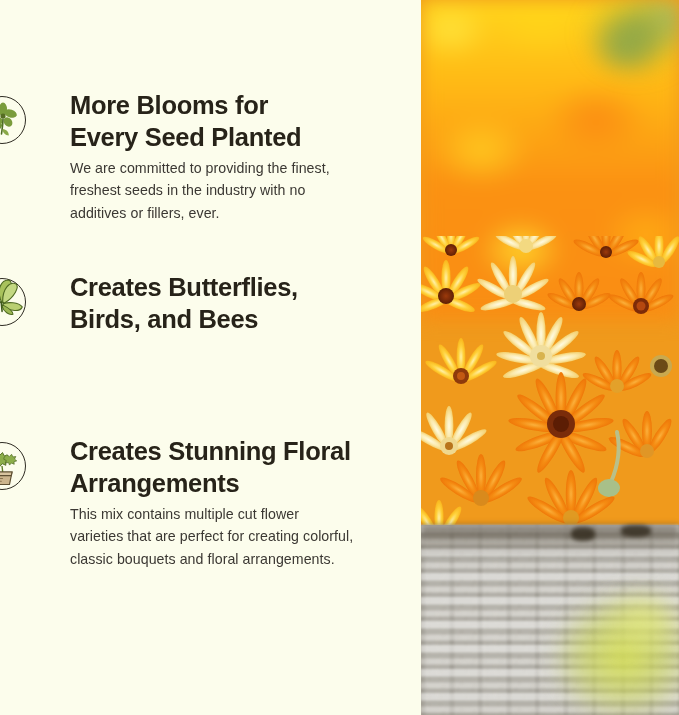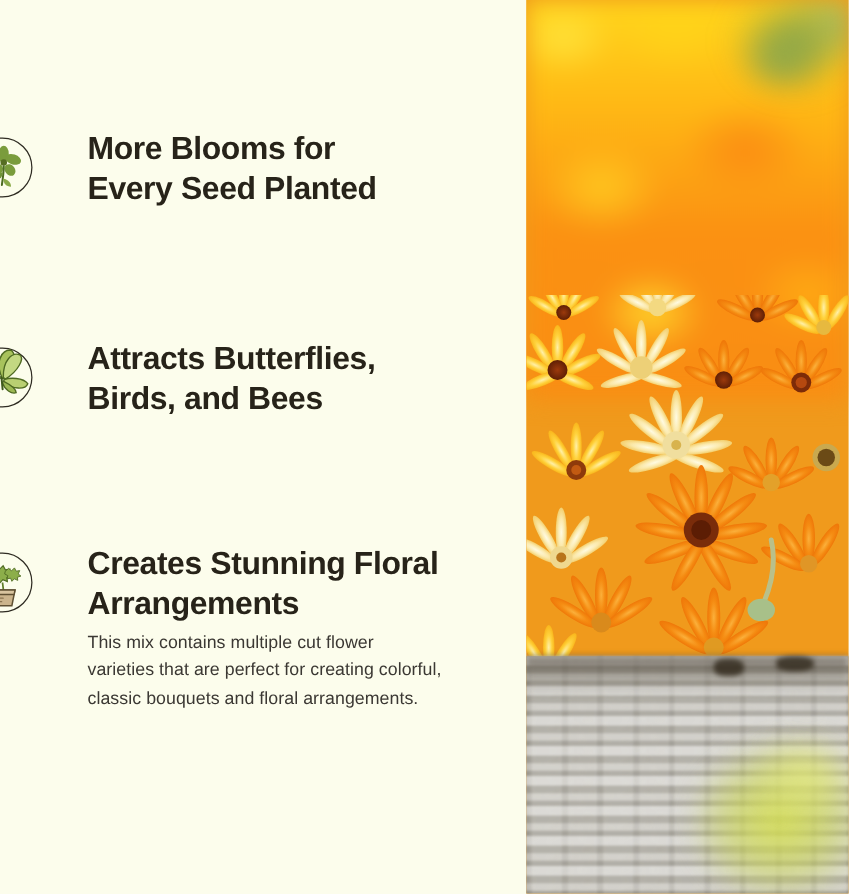"More Blooms for" .feature-1 { top: 104px -> 90px }
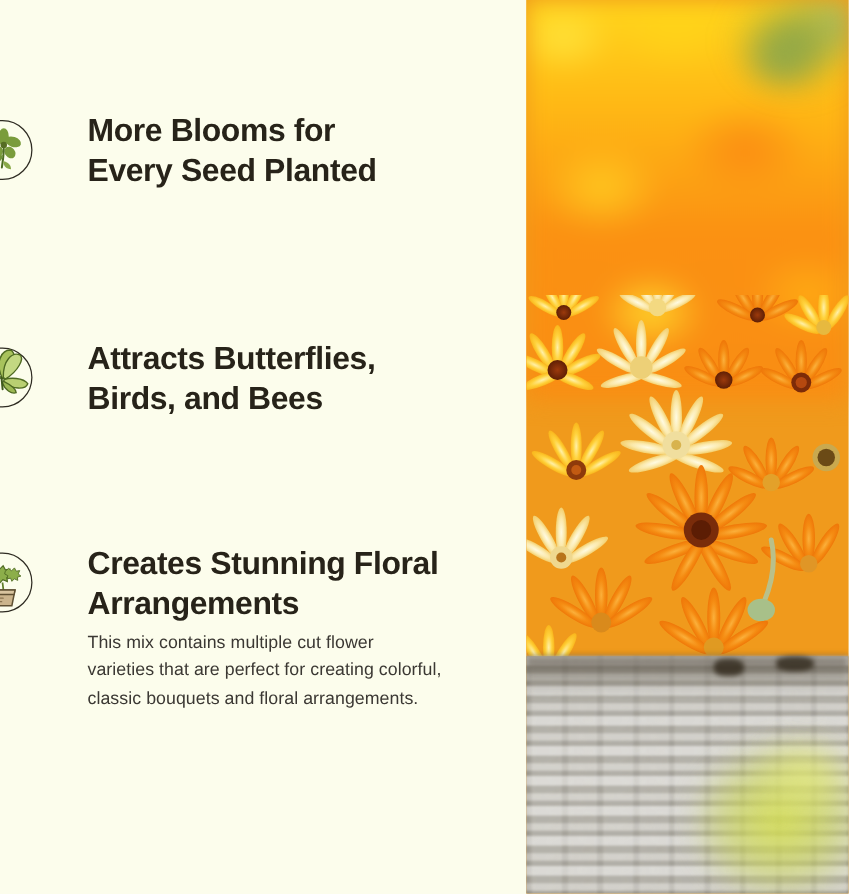"We are committed to providing" p.feature-text { html: none -> <p>We are committed to providing the finest, freshest seeds in the industry with no additives or fillers, ever.</p> }
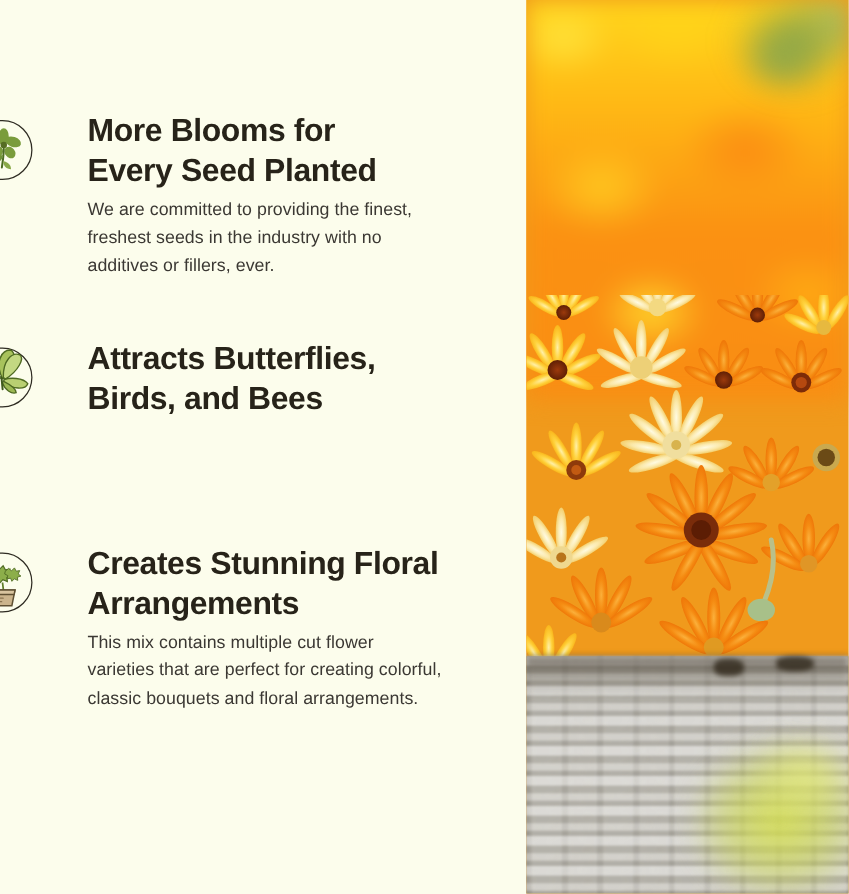"Attracts Butterflies," h2.feature-heading { text: Attracts -> Creates }
